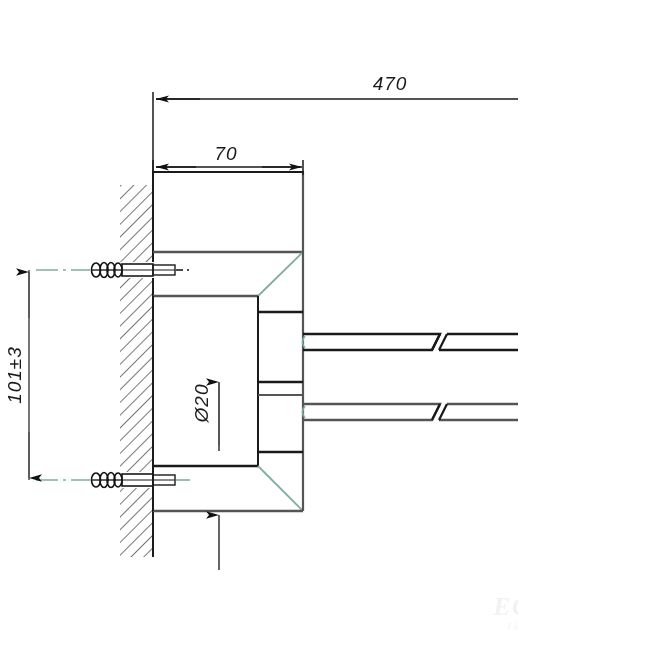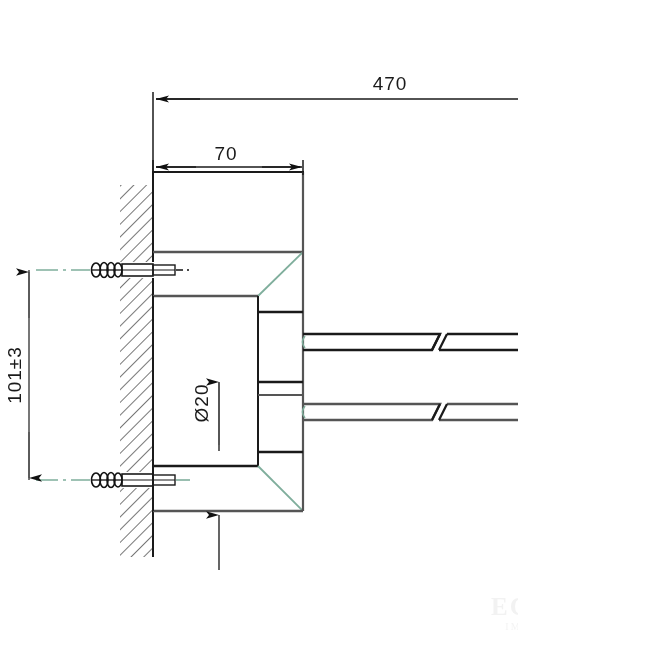"470" #drawing-root { font-style: none -> italic }
